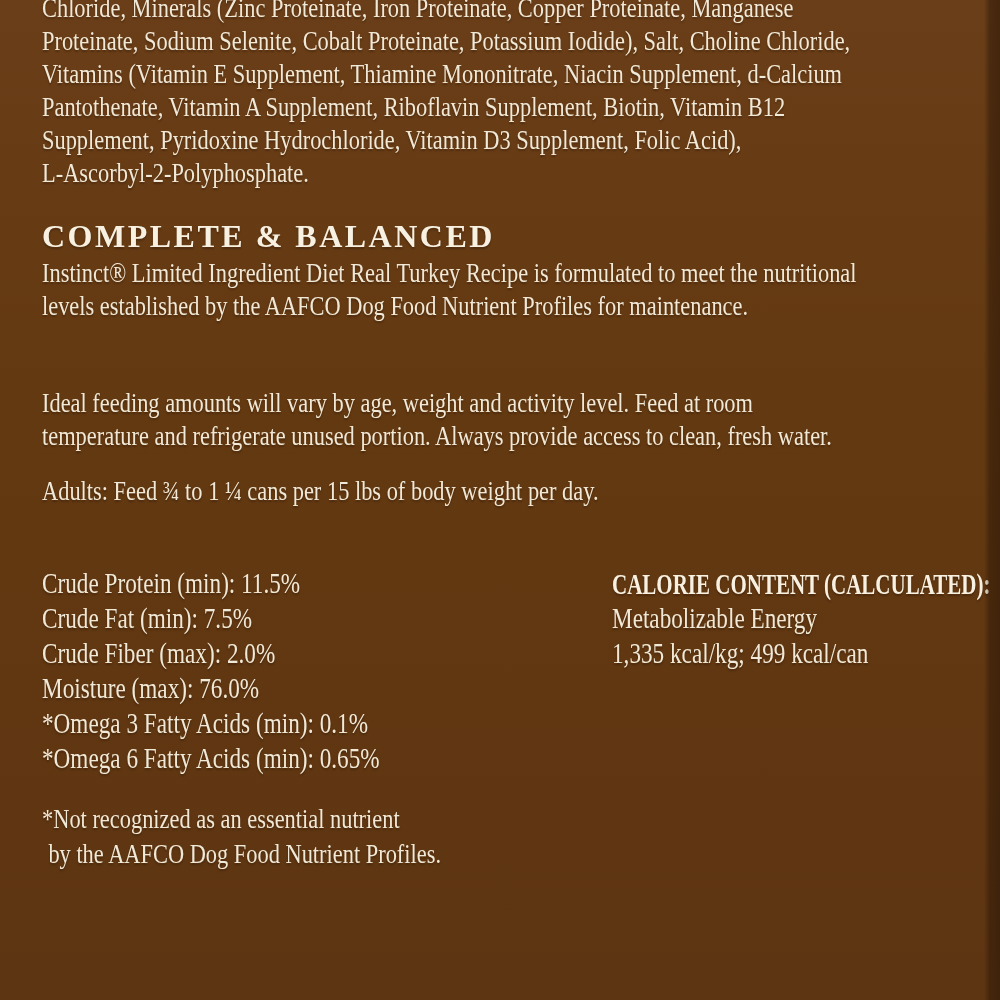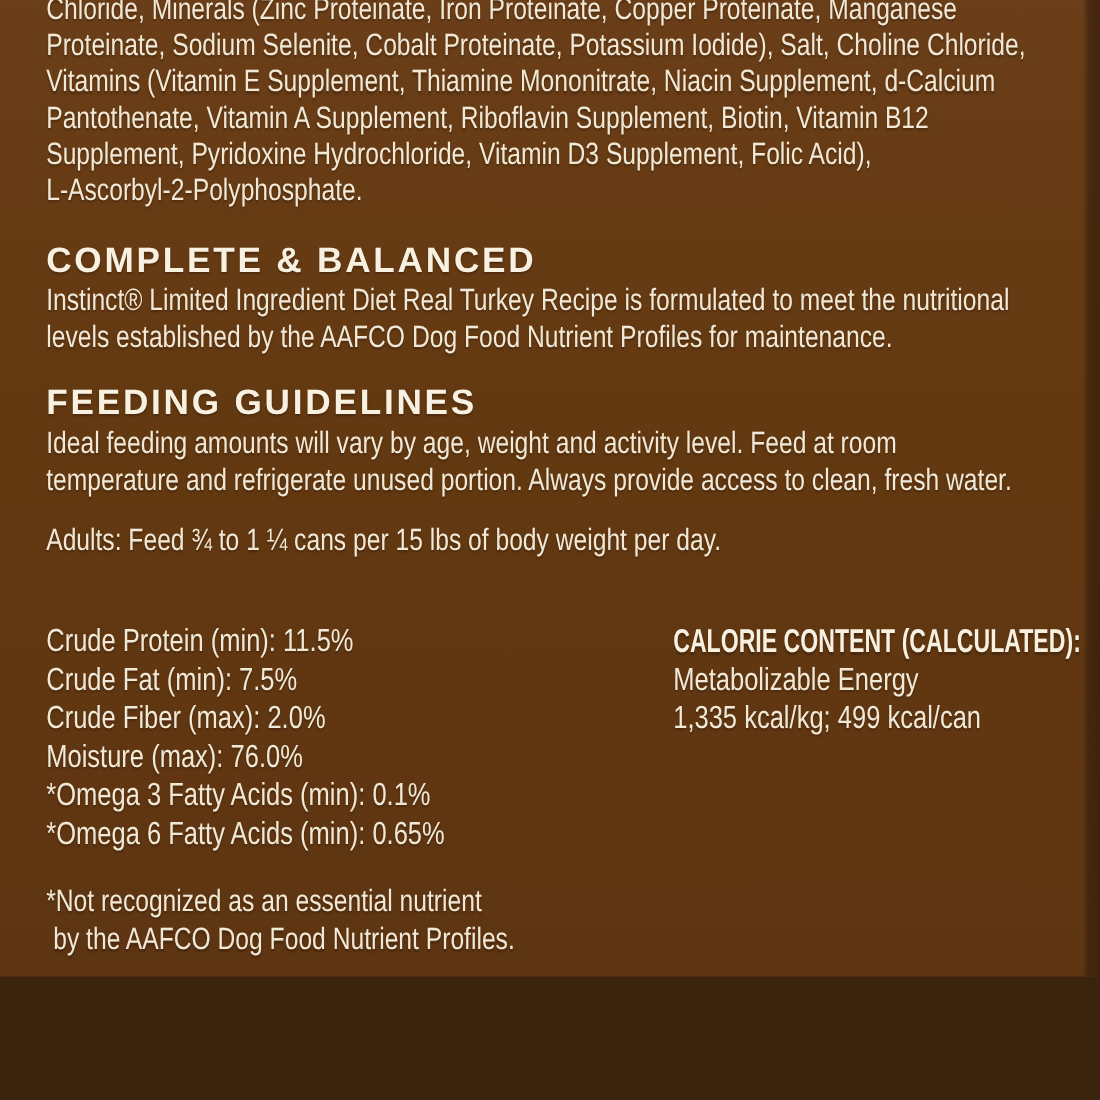"Chloride, Minerals (Zinc Proteinate," .page { font-family: Liberation Sans, sans-serif -> Liberation Serif, serif; height: 888px -> 1000px }
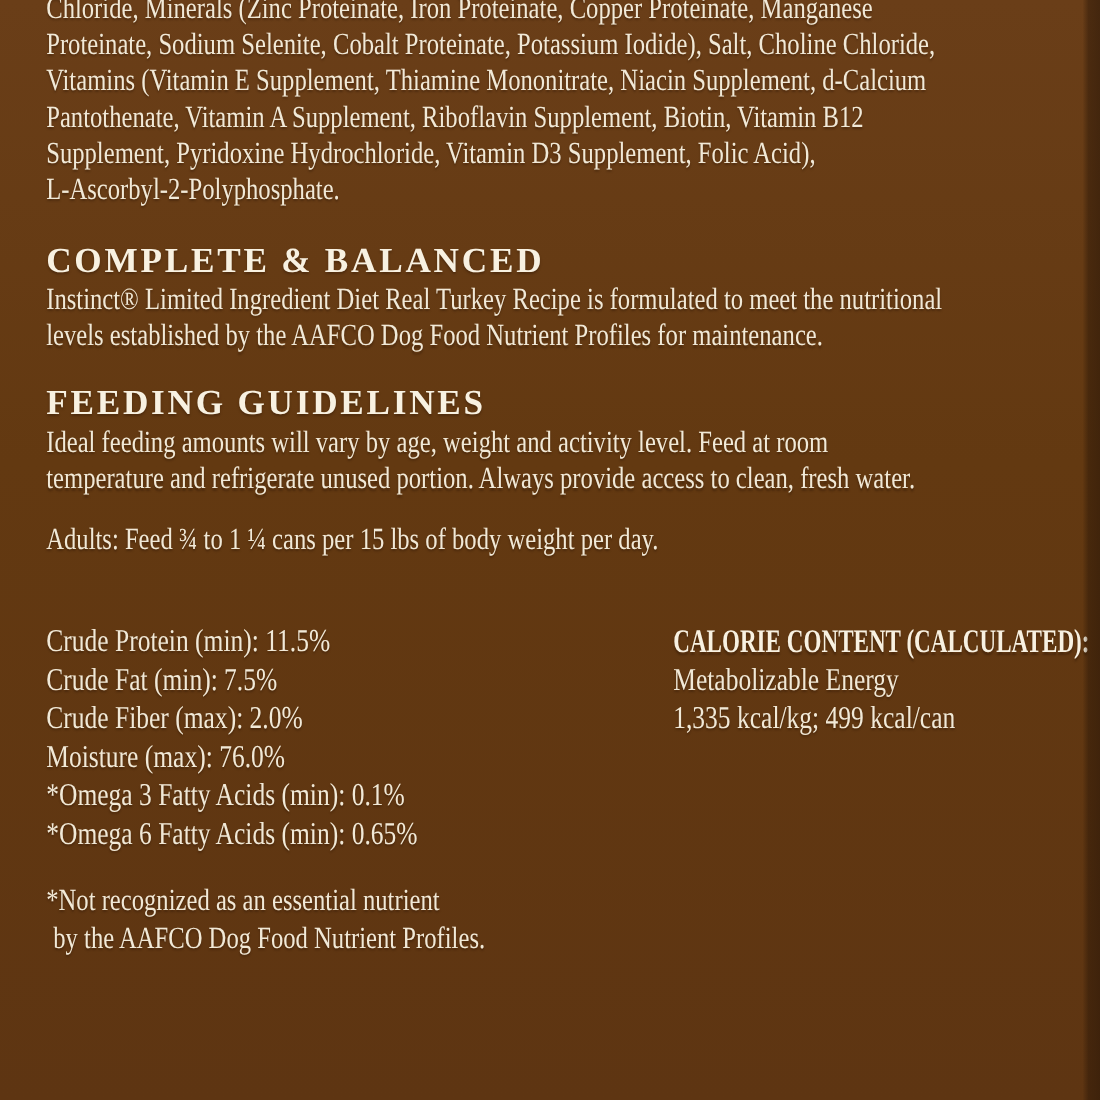"FEEDING GUIDELINES" div.blk { html: <div>FEEDING GUIDELINES</div> -> none }
